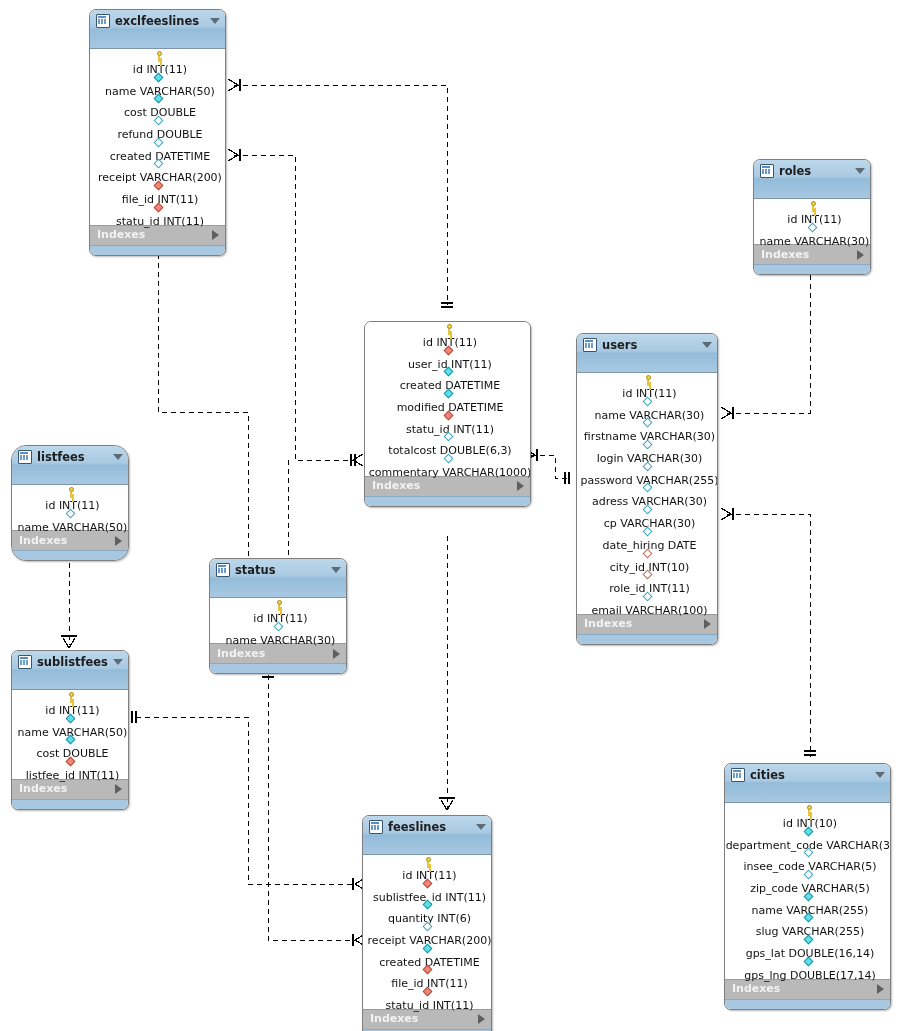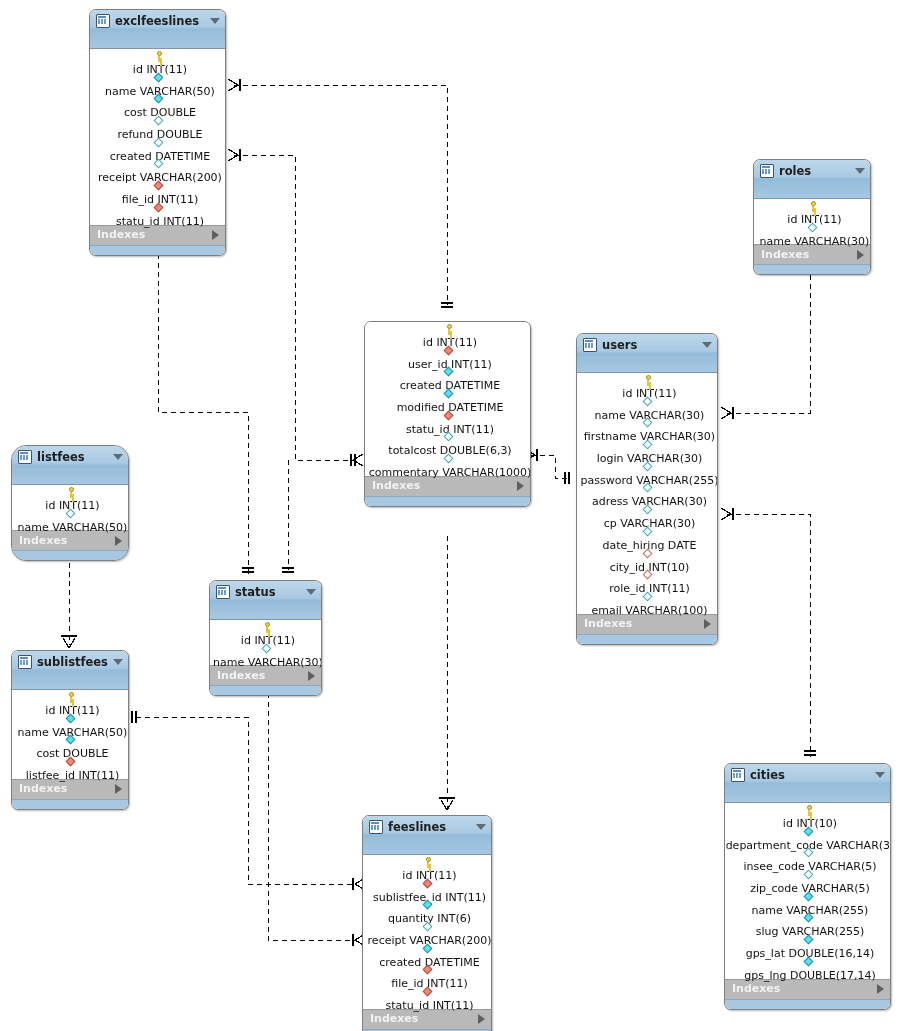"status" div.tbl { top: 580px -> 558px; width: 113px -> 138px }
